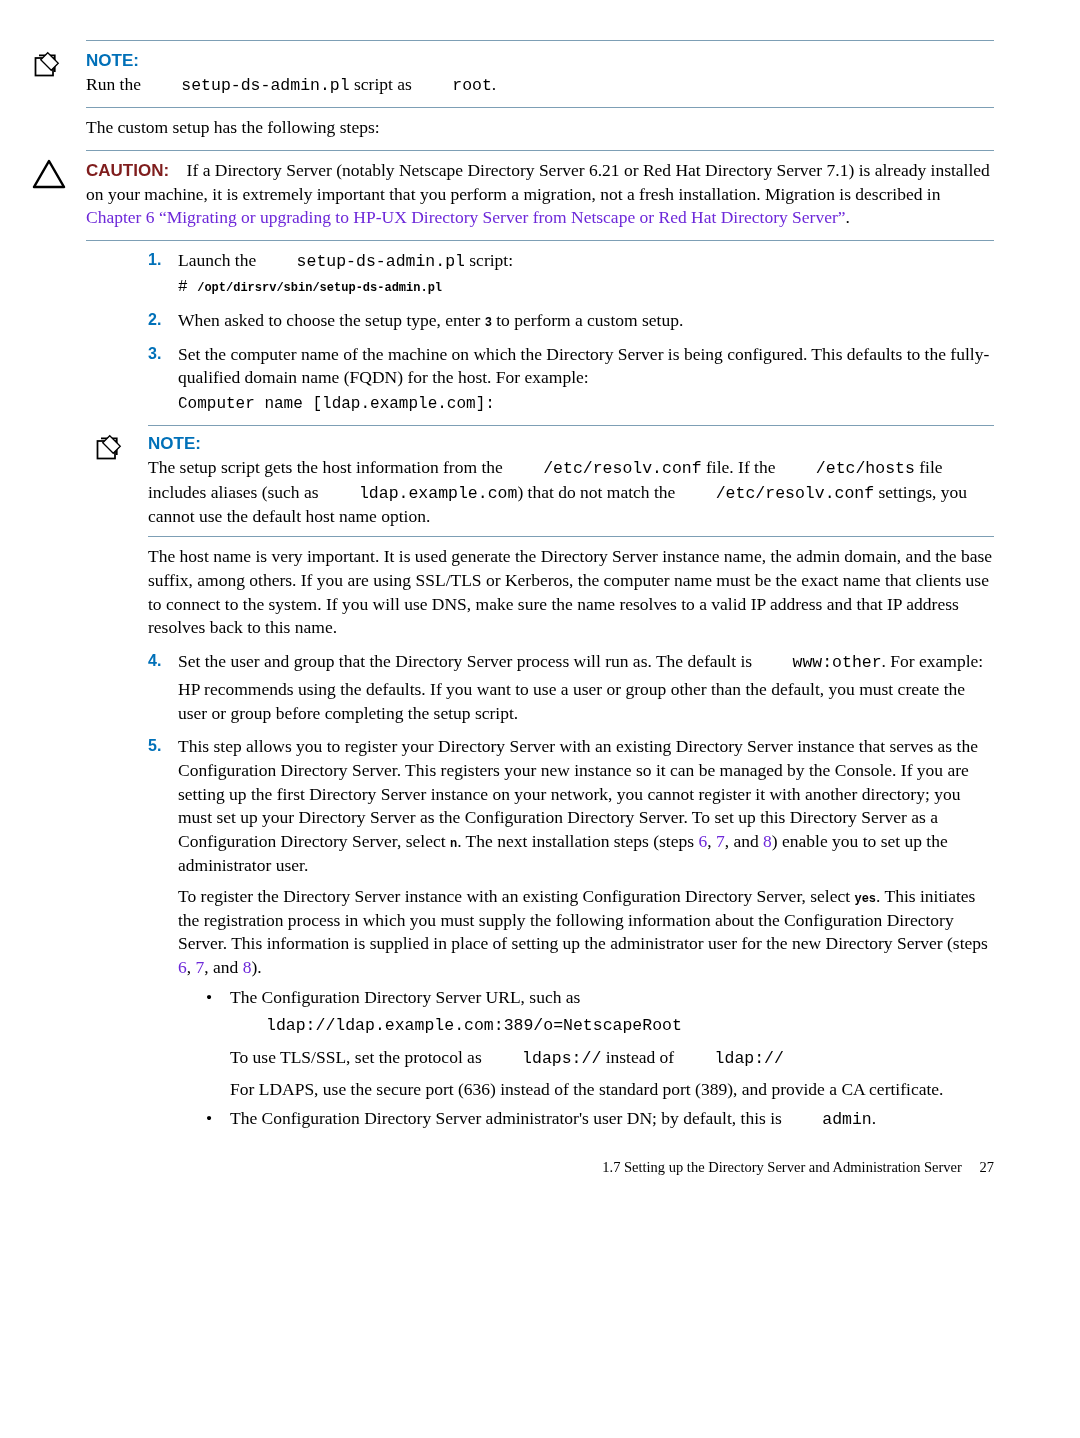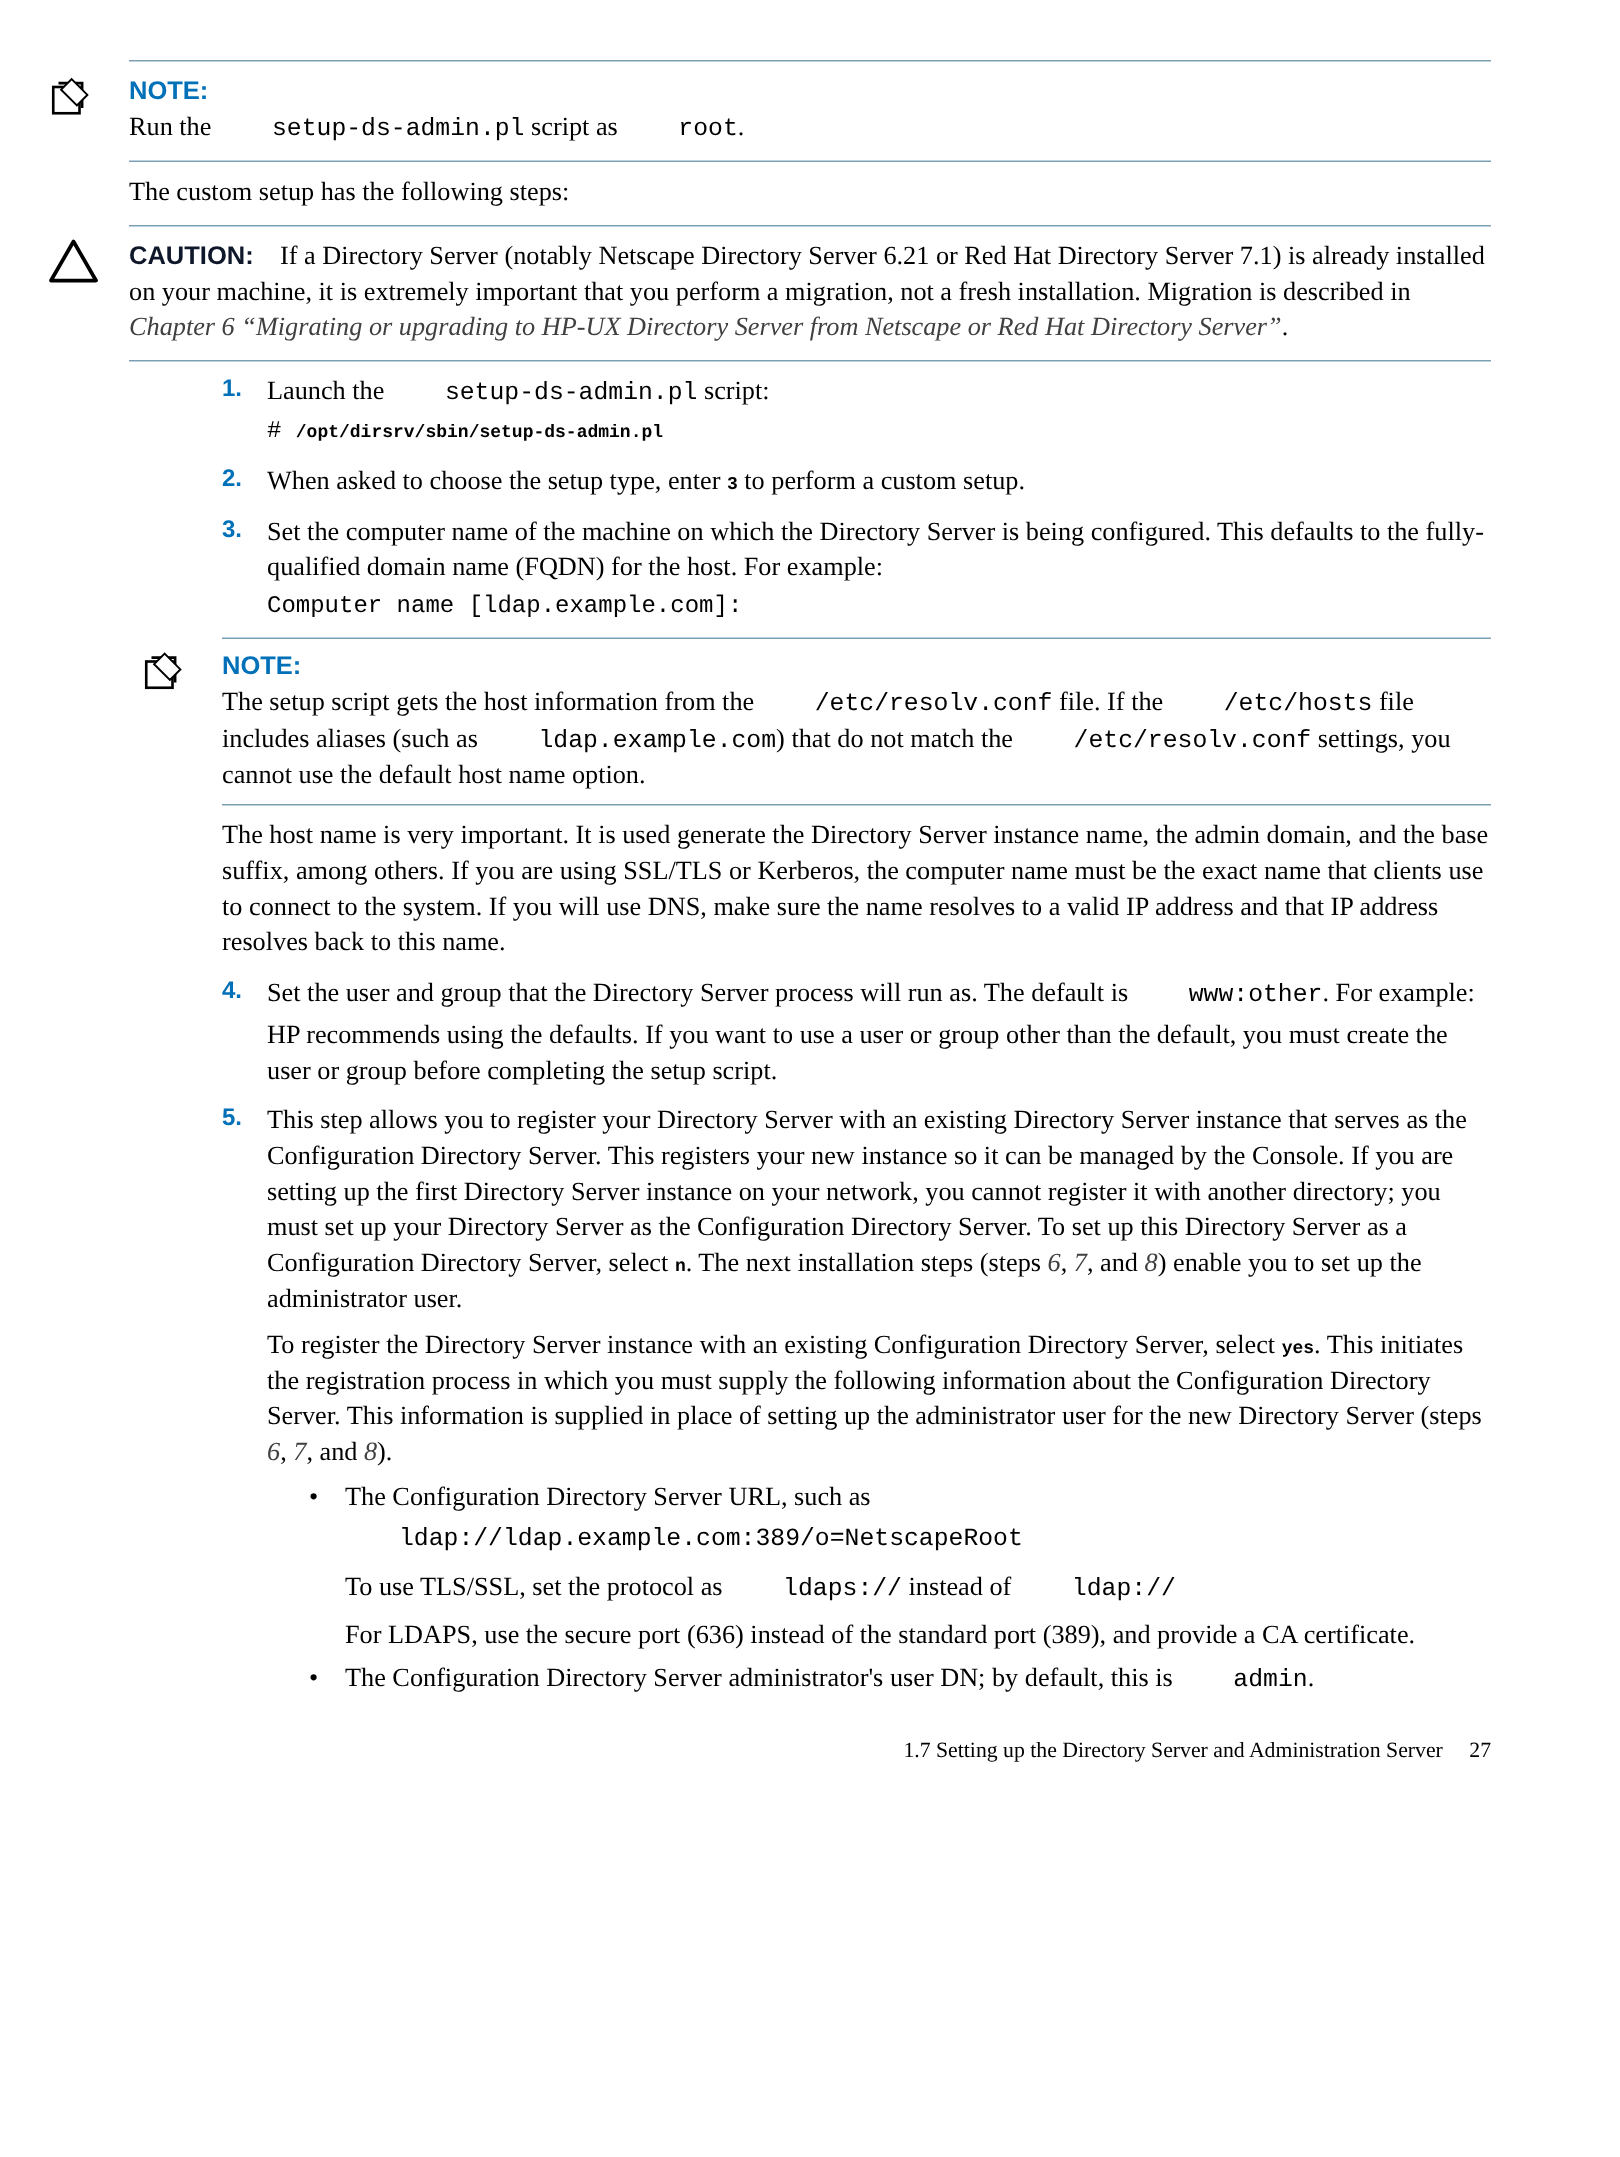"CAUTION:" .caution-heading { color: #0f172a -> #7f1d1d }
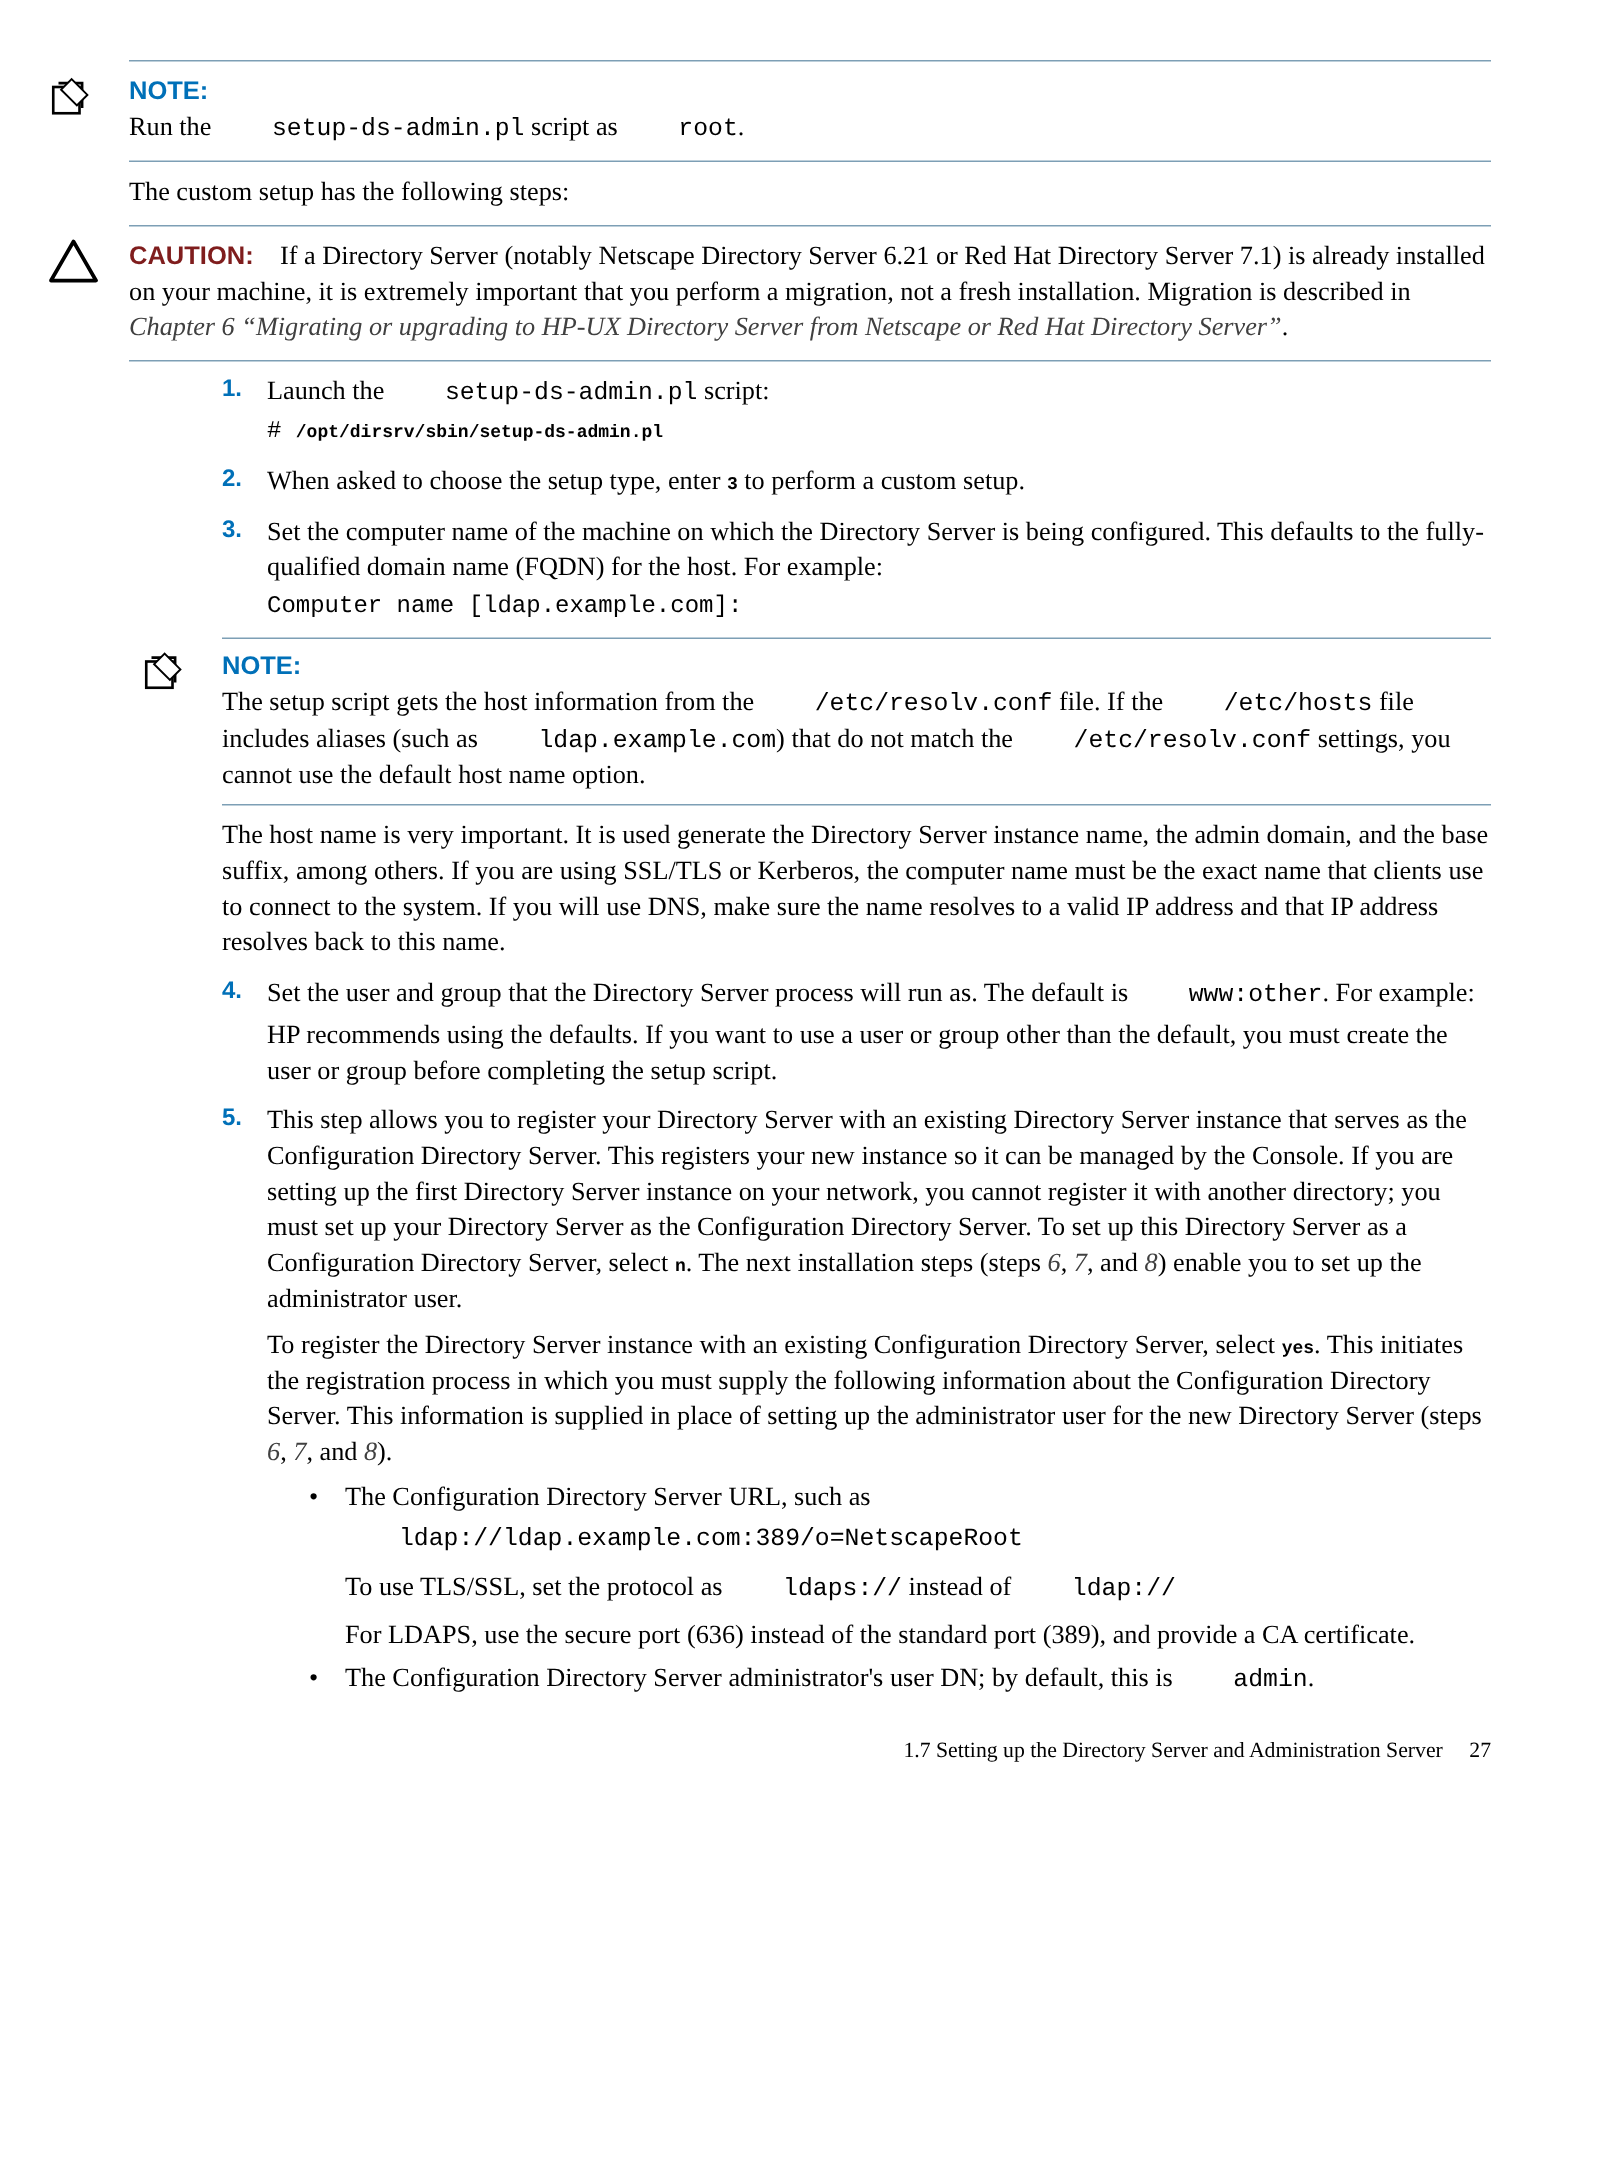"Chapter 6 “Migrating or upgrading" a.link { color: #404040 -> #6d28d9; font-style: italic -> none }
